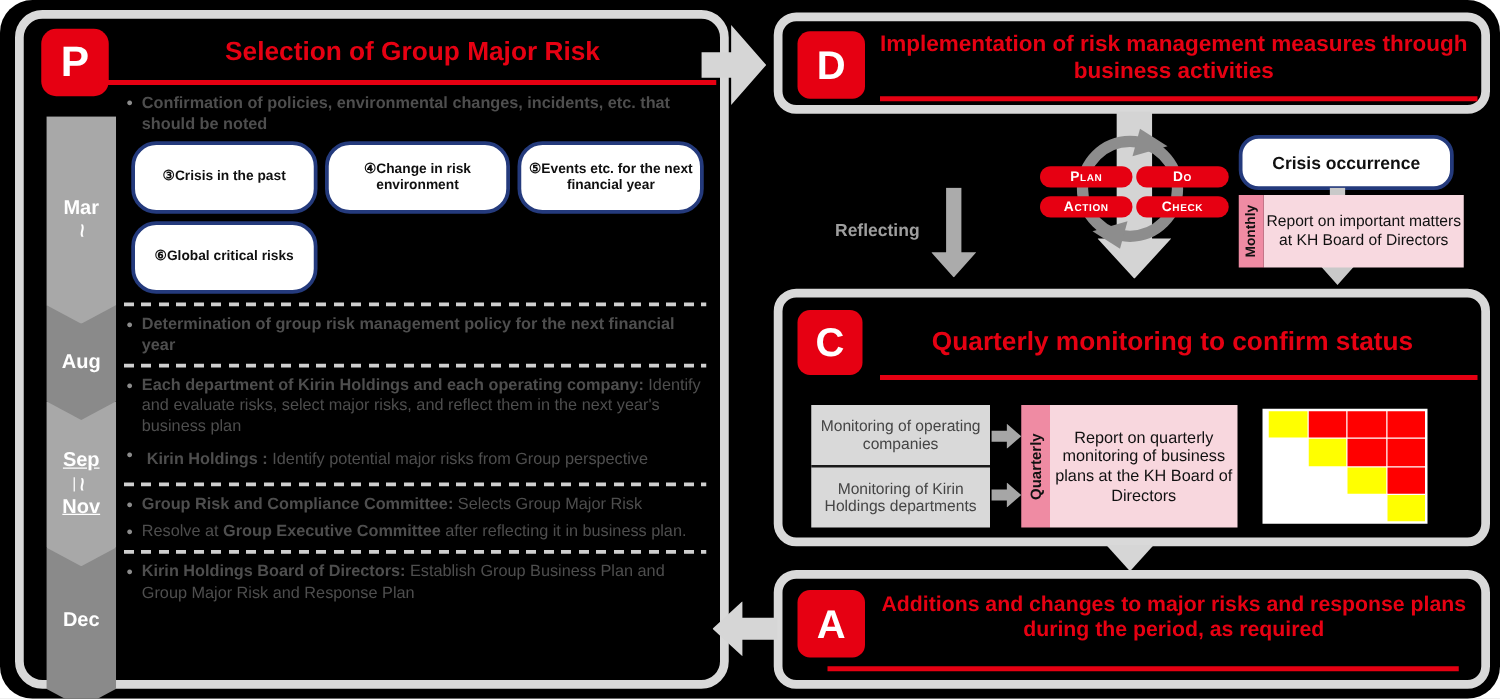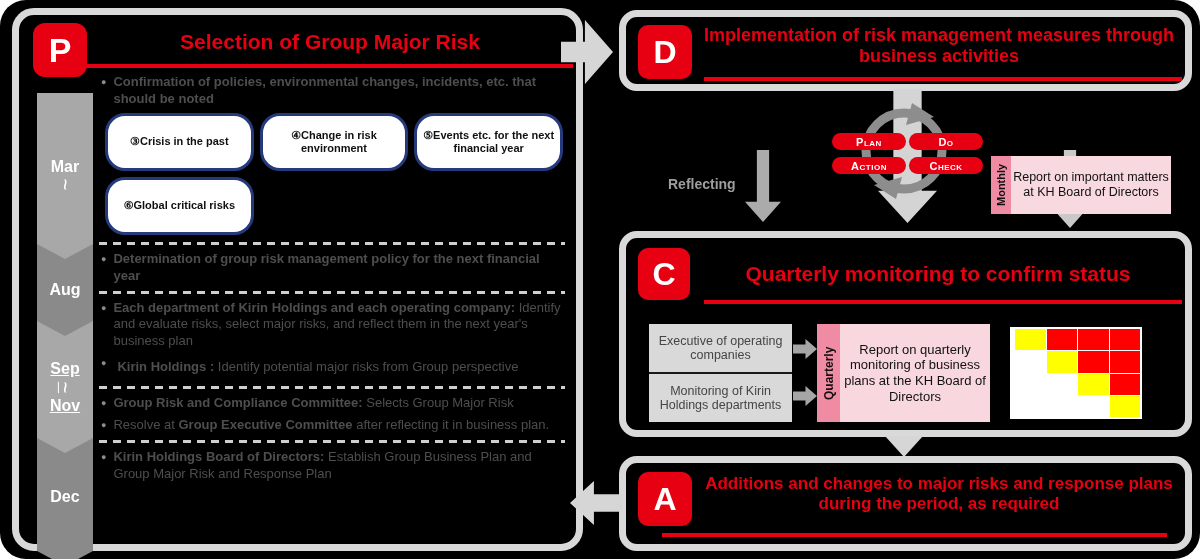"Crisis occurrence" div.pill-box { html: none -> <div>Crisis occurrence</div> }
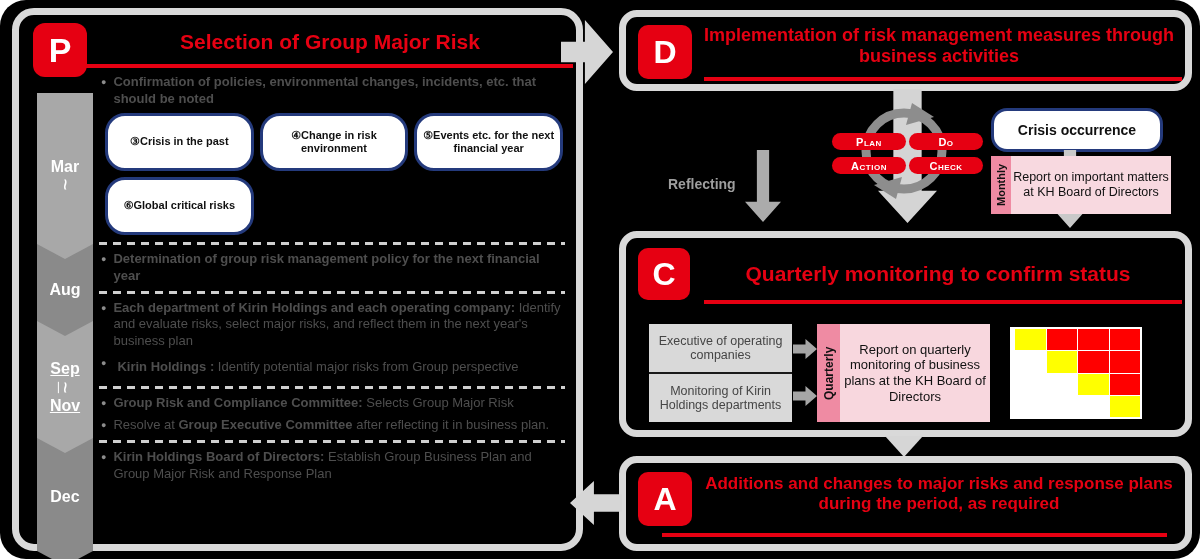"Executive of operating companies" div.monitor-cell { text: Executive -> Monitoring }
